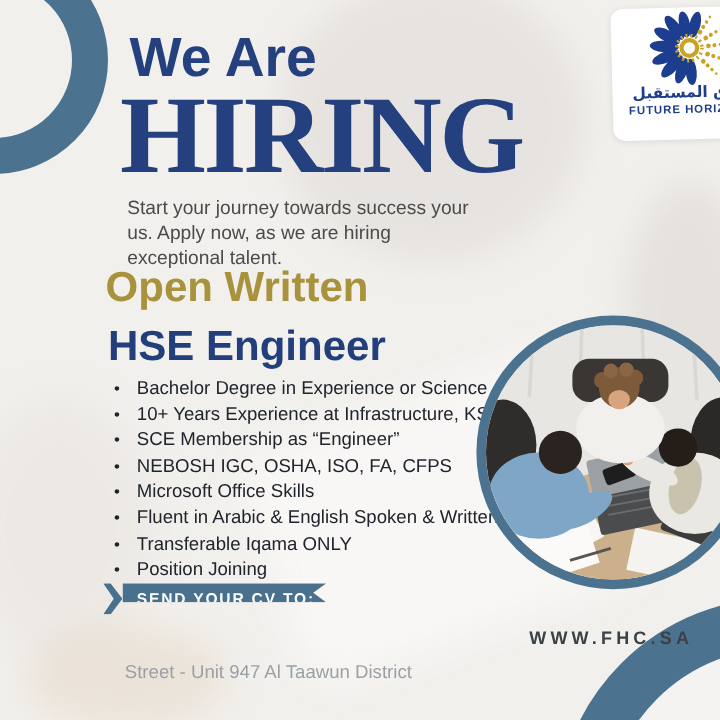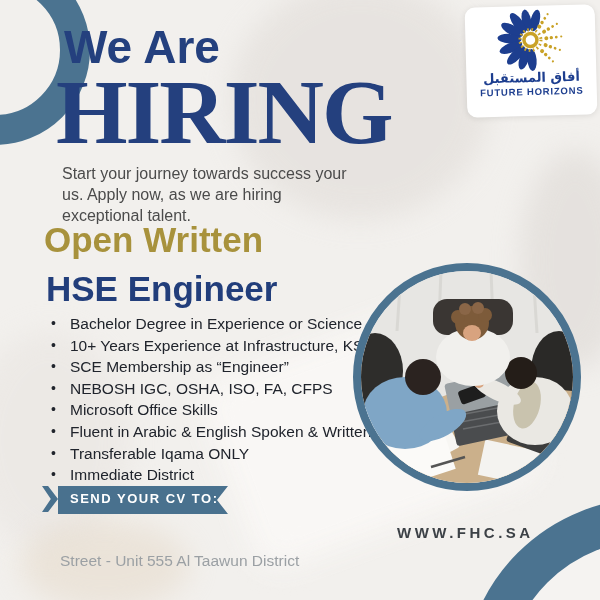"We Are" .content { margin-left: none -> 44px }
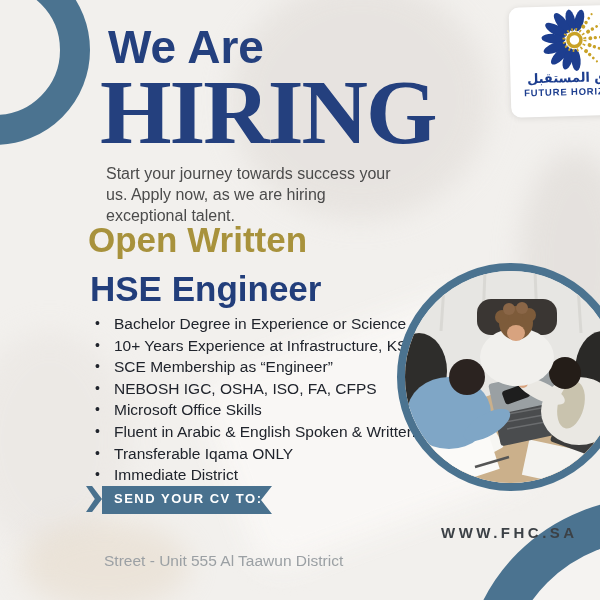"Immediate District" li { text: Immediate District -> Position Joining }
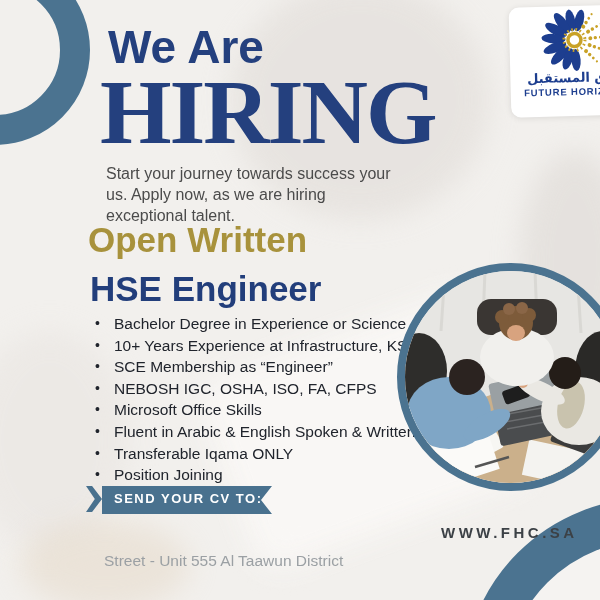"SEND YOUR CV TO:" .ribbon-band { height: 28px -> 16px }
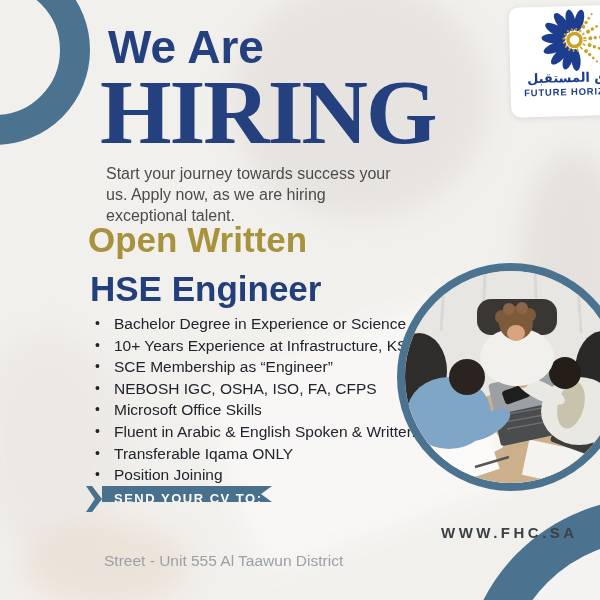"Street - Unit 555 Al" div { text: 555 -> 947 }
